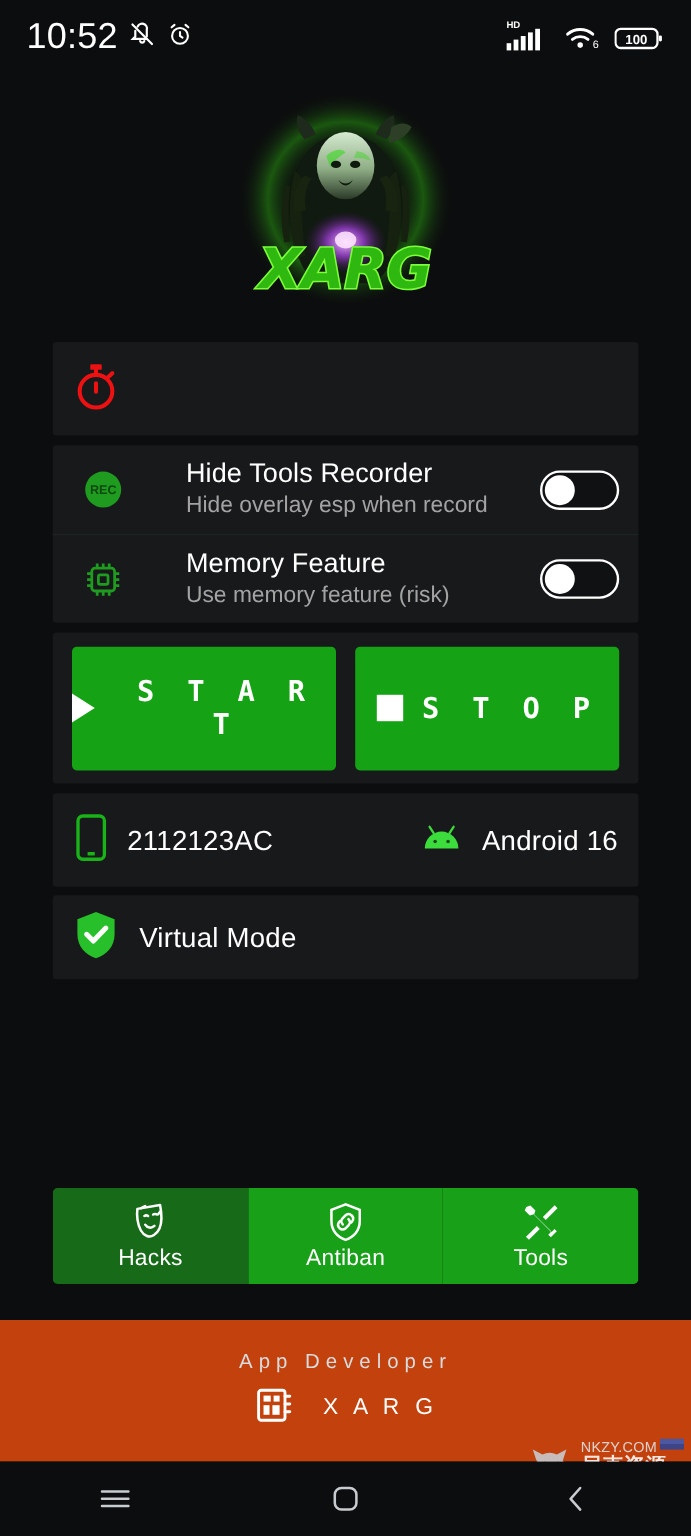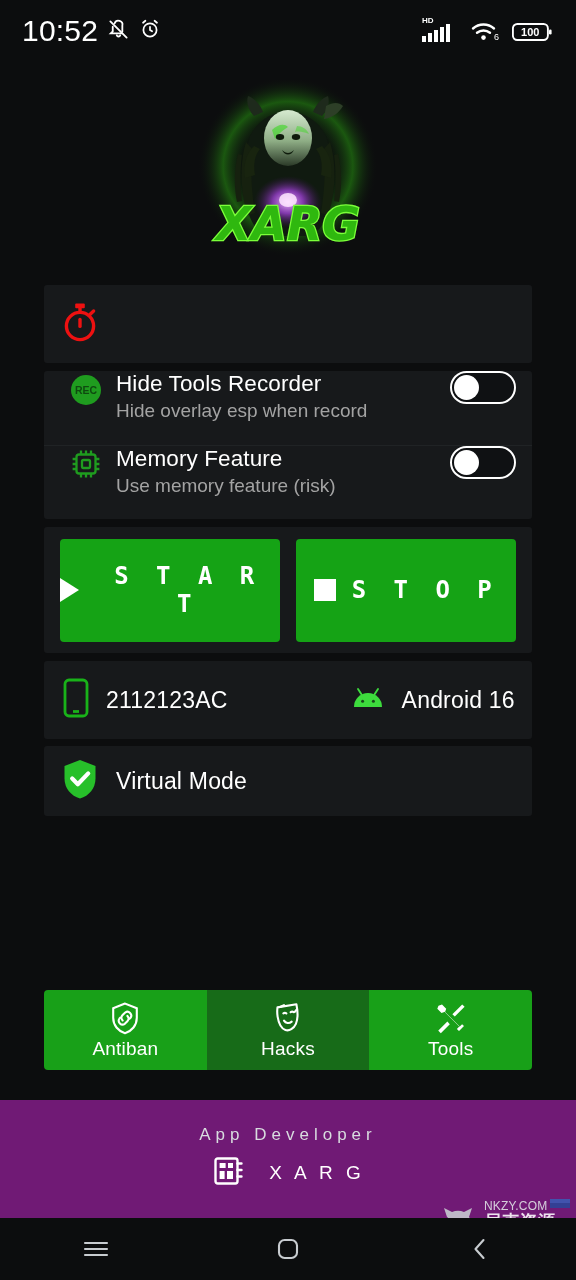"REC" .toggle-row { align-items: flex-start -> center; gap: none -> 39px }
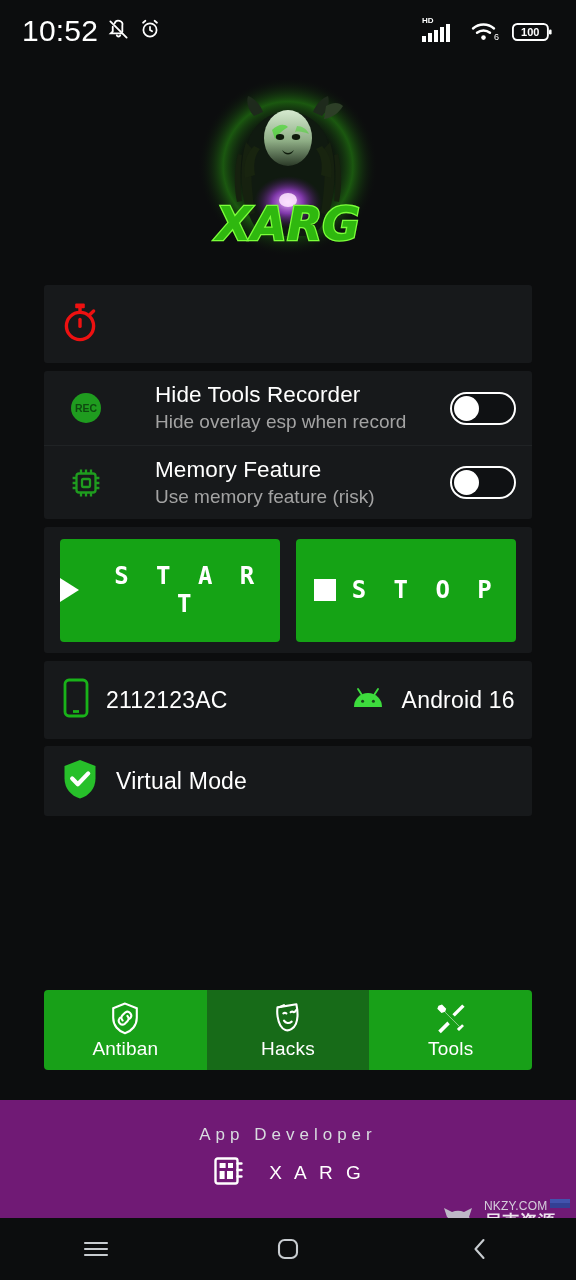"Antiban" button.nav-btn { order: before "Hacks" -> after "Hacks" }
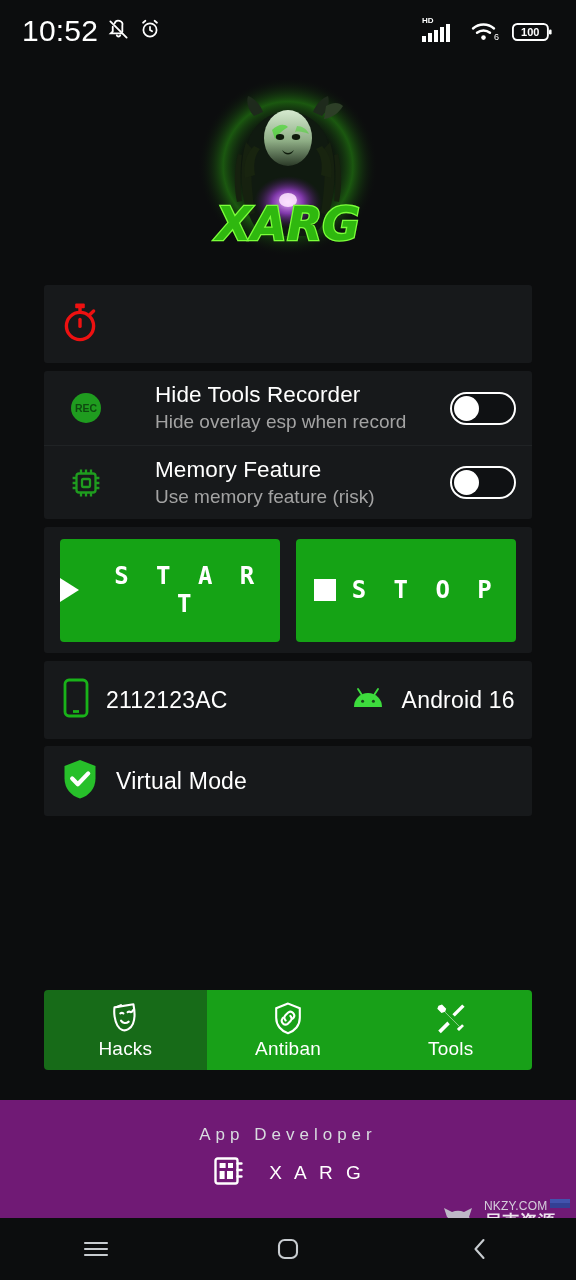"App Developer" .footer { background: #701a75 -> #c2410c }
